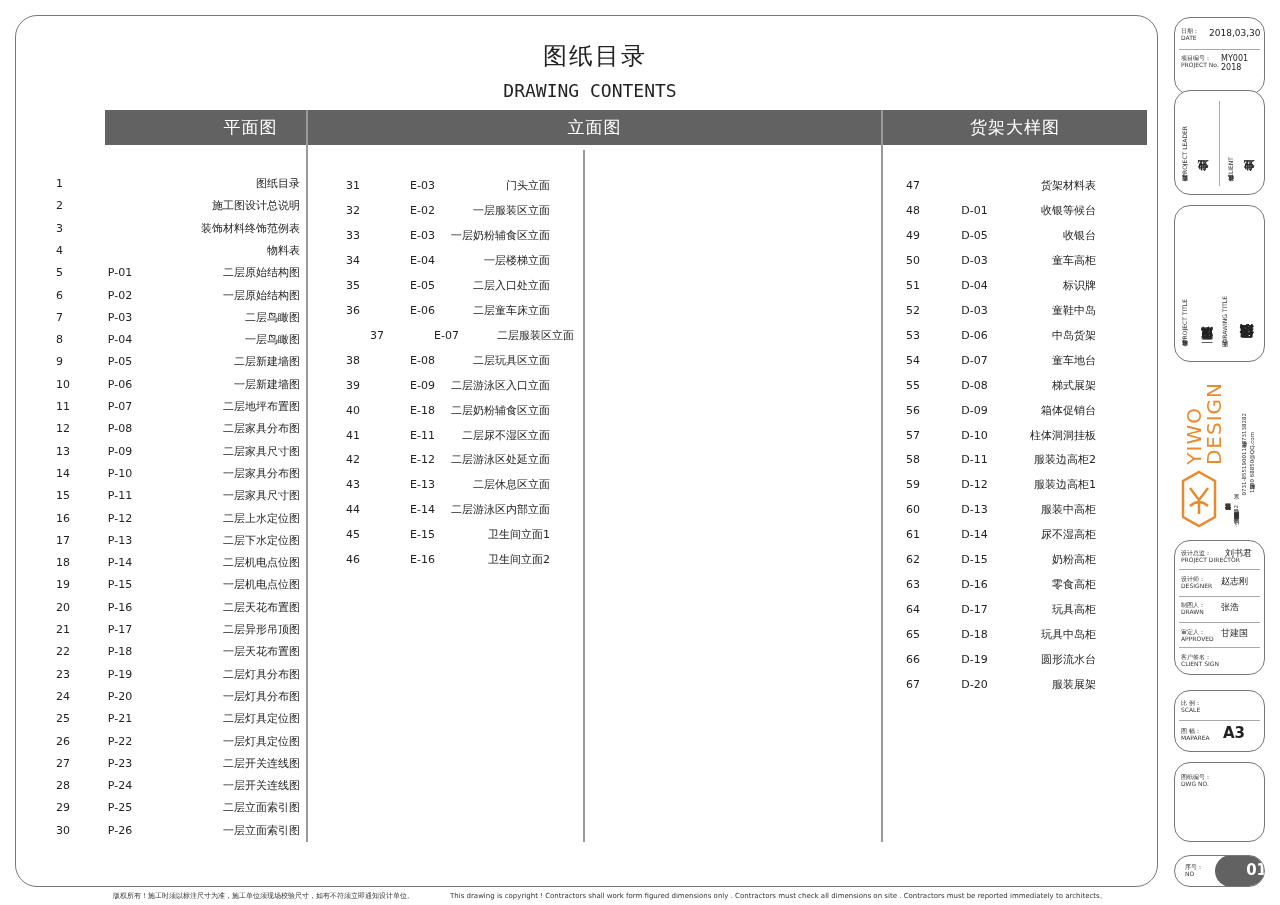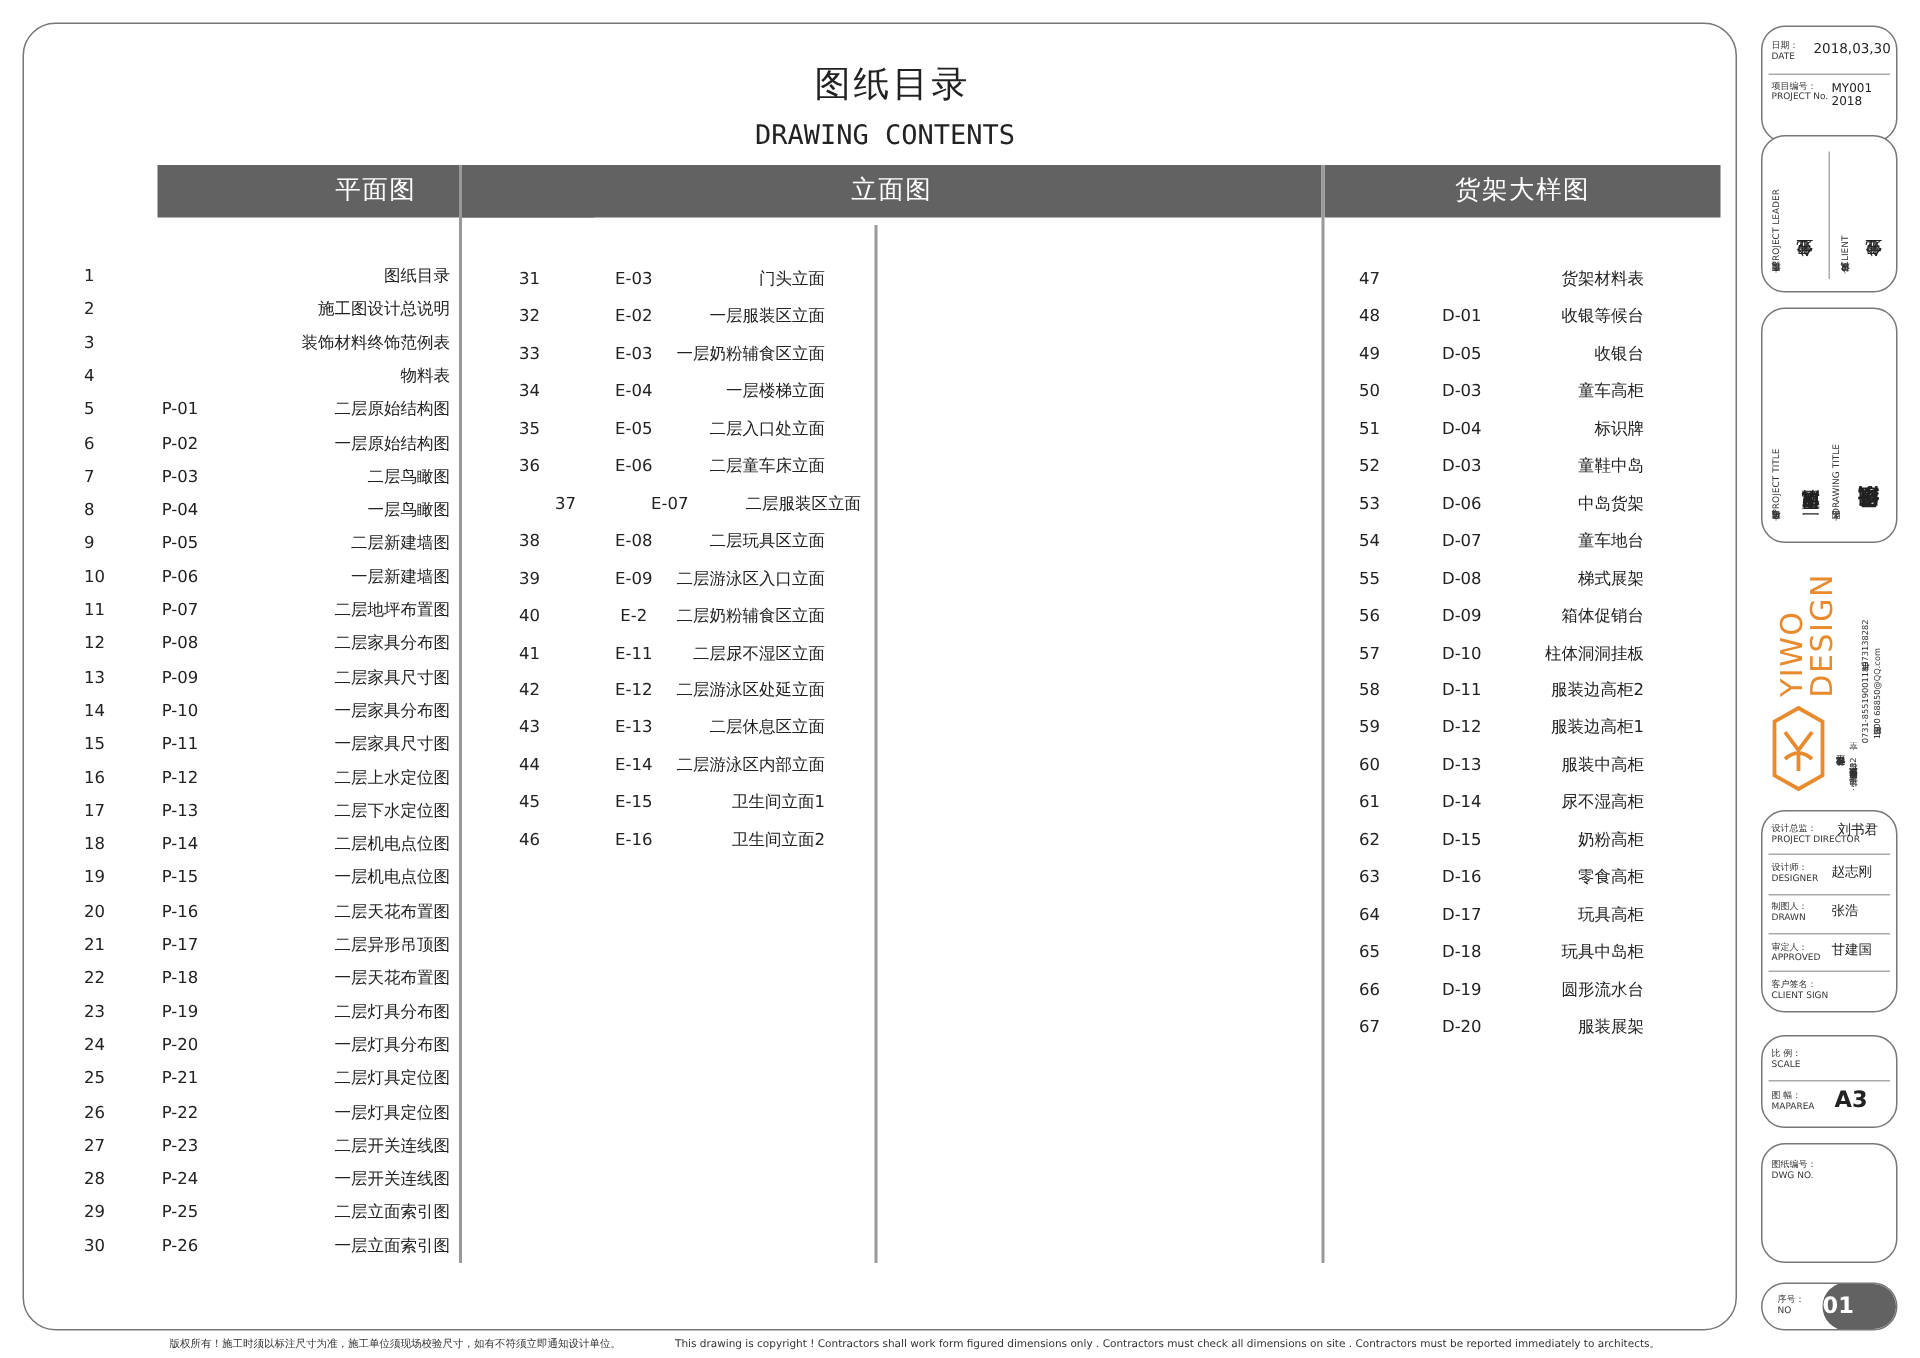"E-2" span.code { text: E-2 -> E-18 }
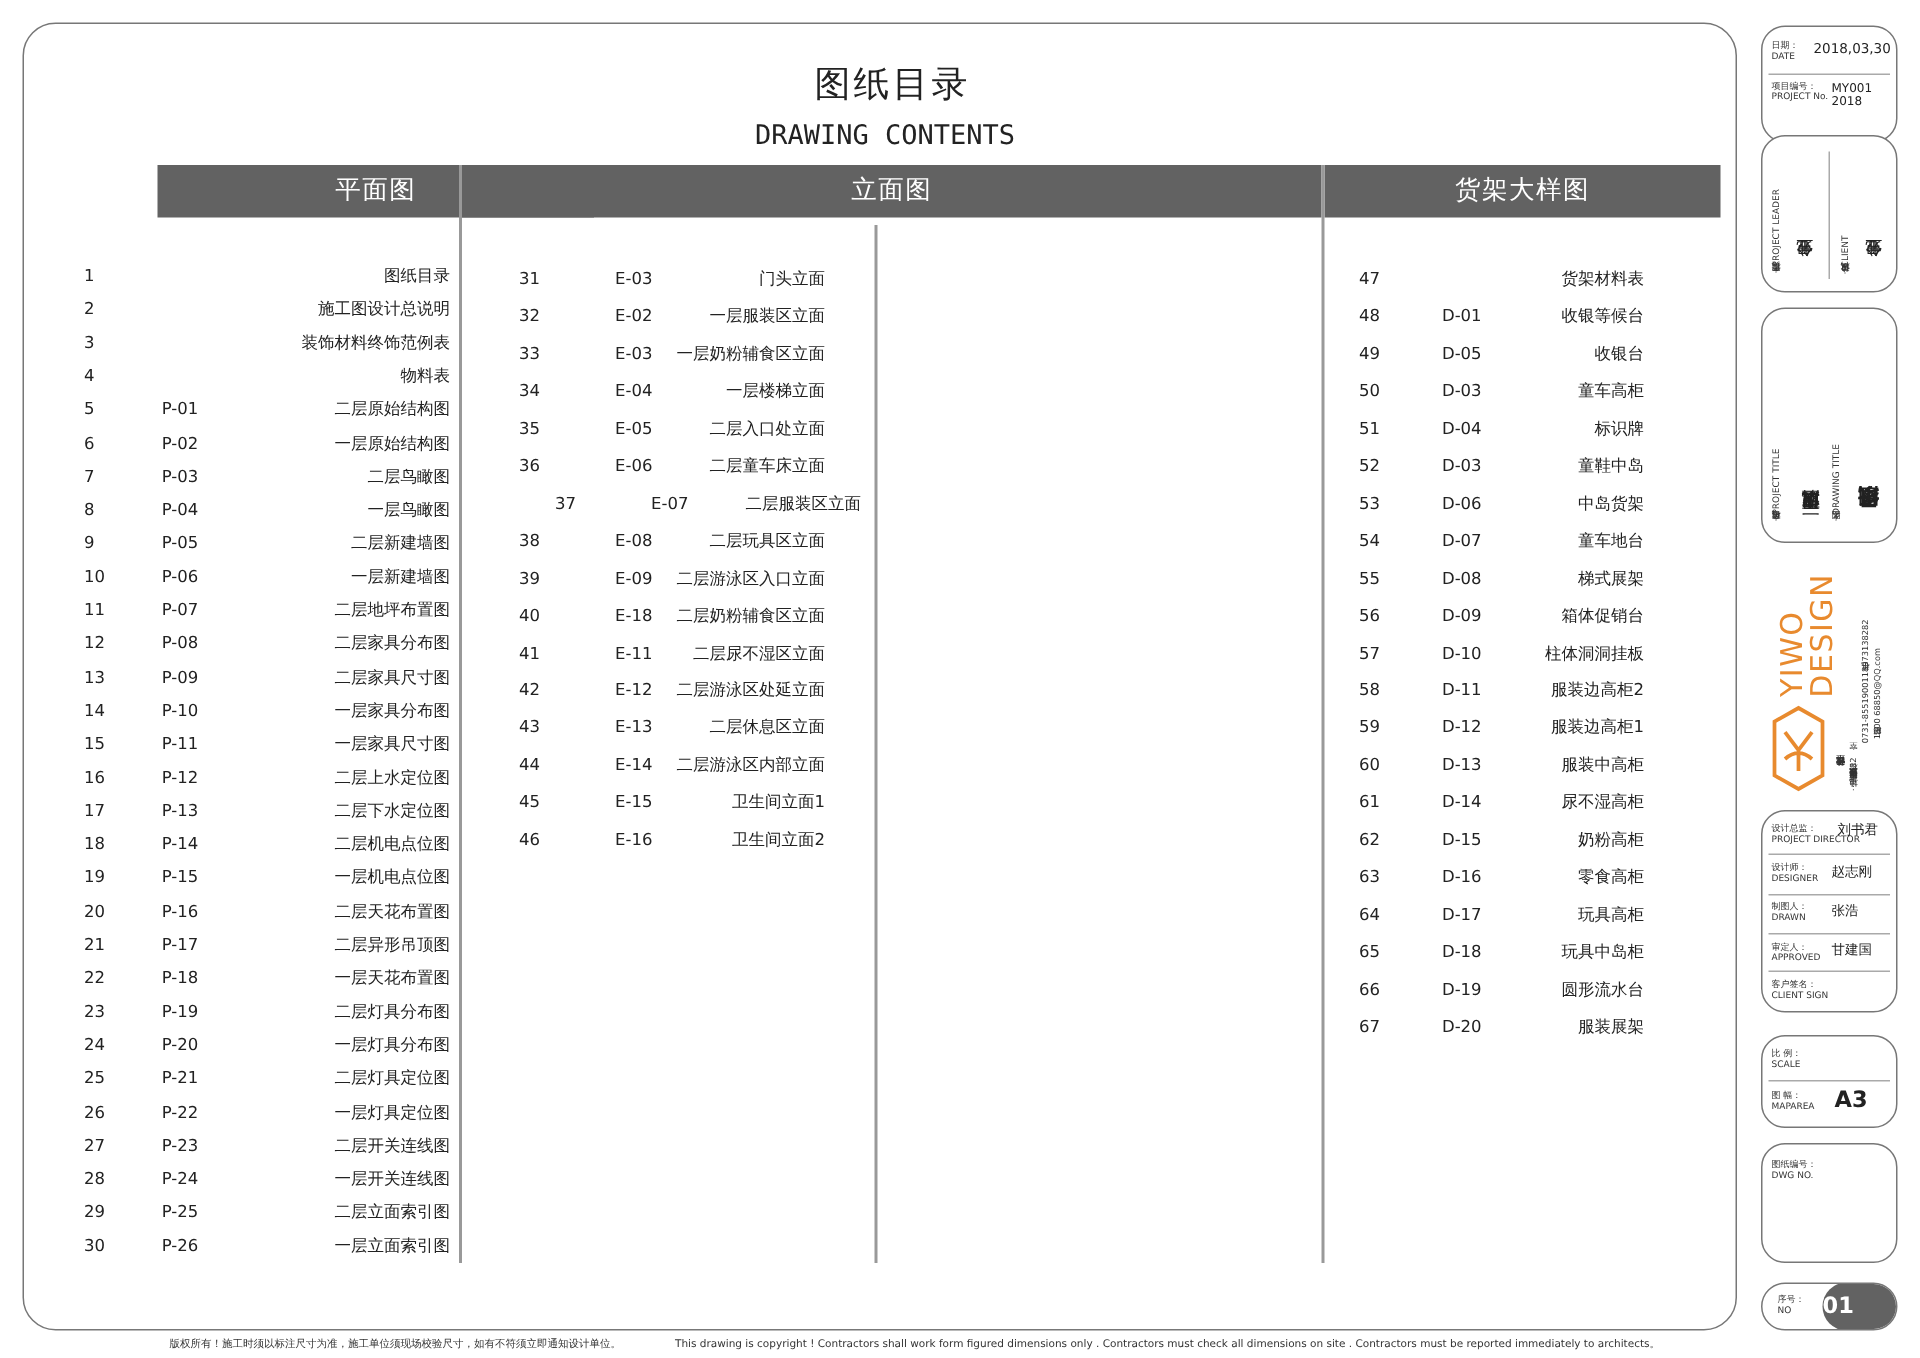"01" div { text-align: left -> right }
